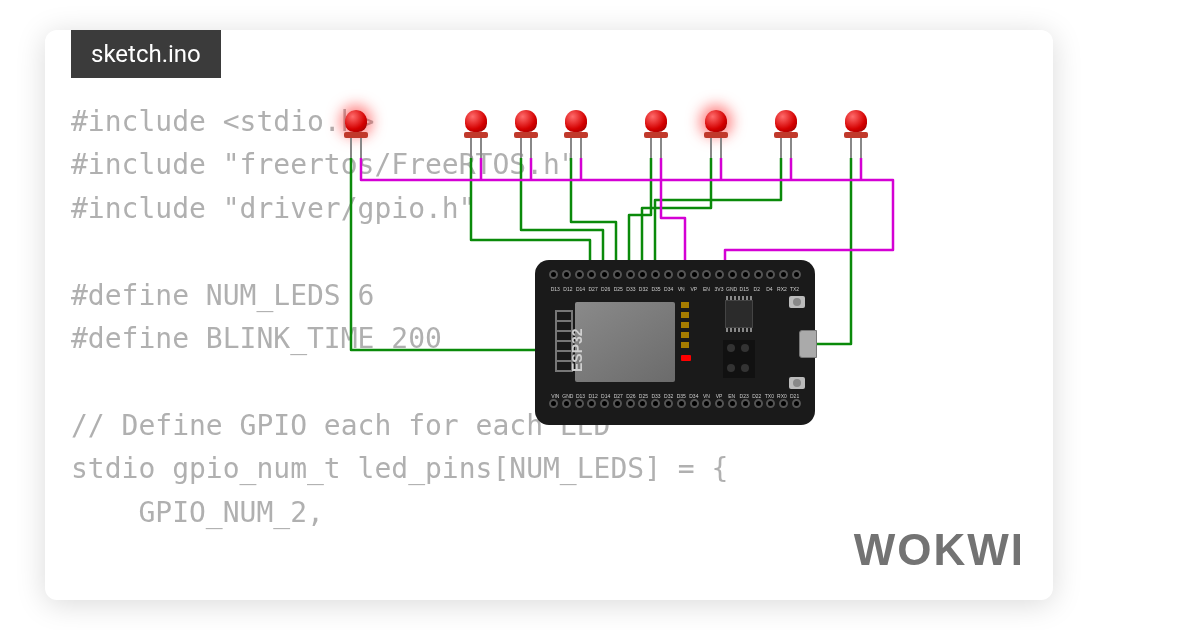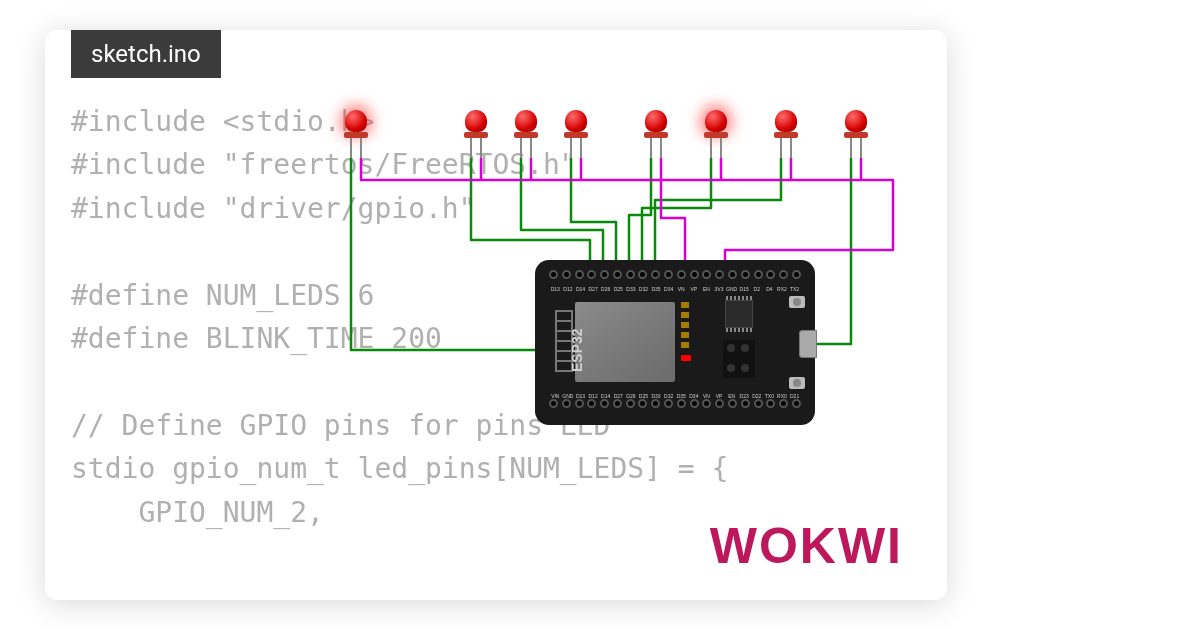"sketch.ino" .card { width: 902px -> 1008px }
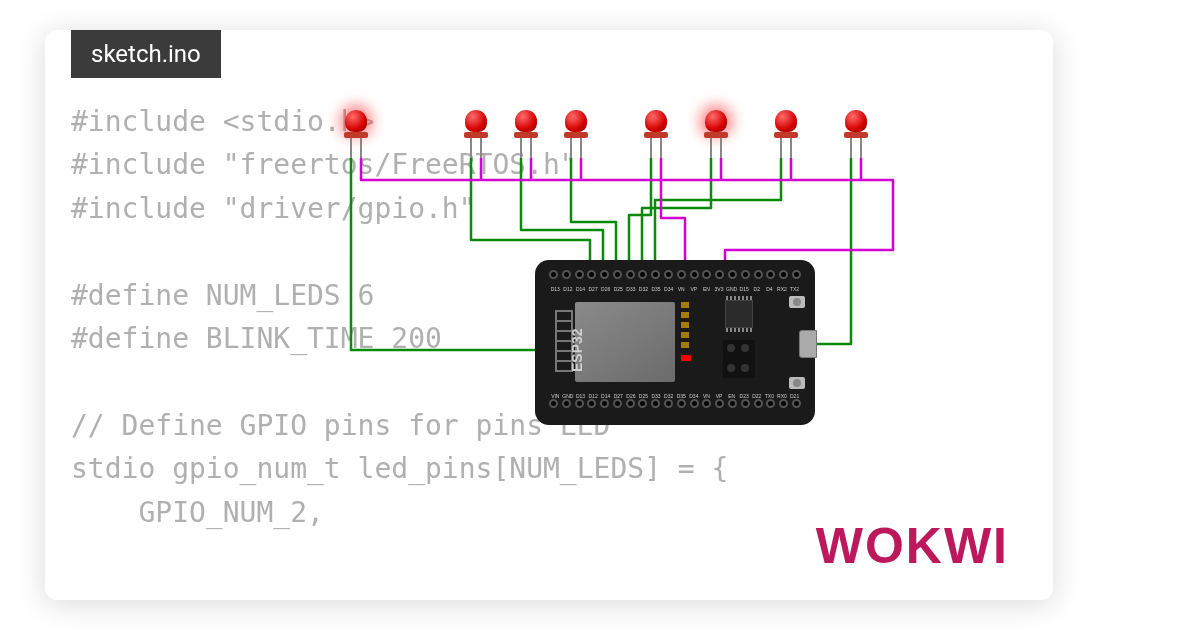"// Define GPIO pins for" span { text: pins for pins -> each for each }
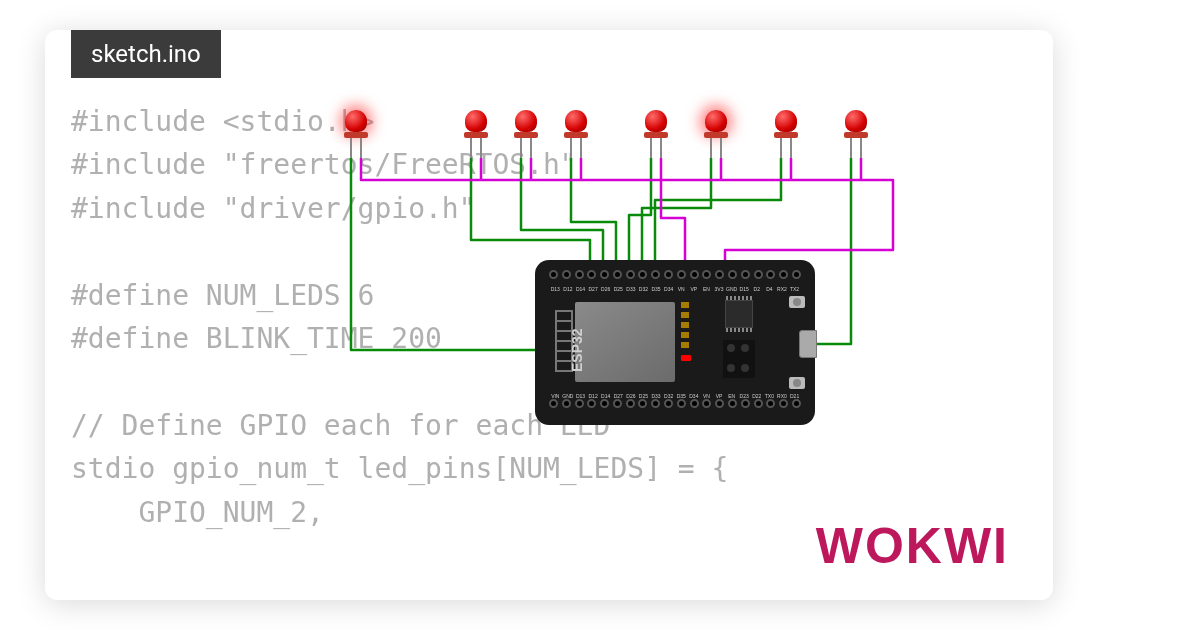"WOKWI" .logo { color: #be185d -> #737373; font-size: 50px -> 44px; right: 44px -> 28px }
